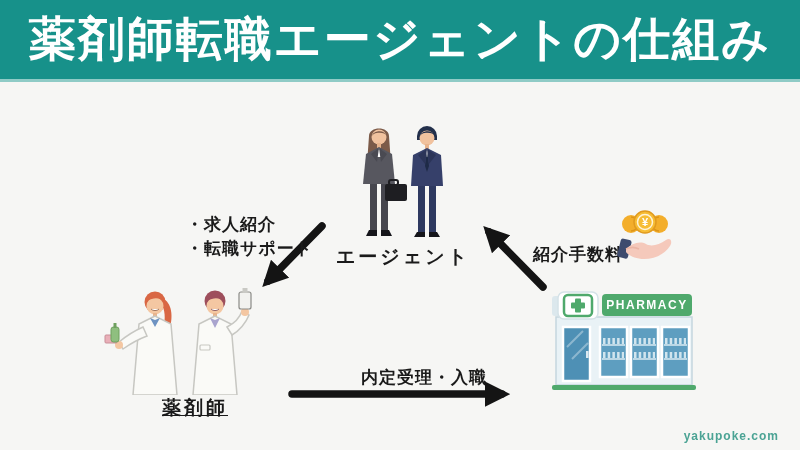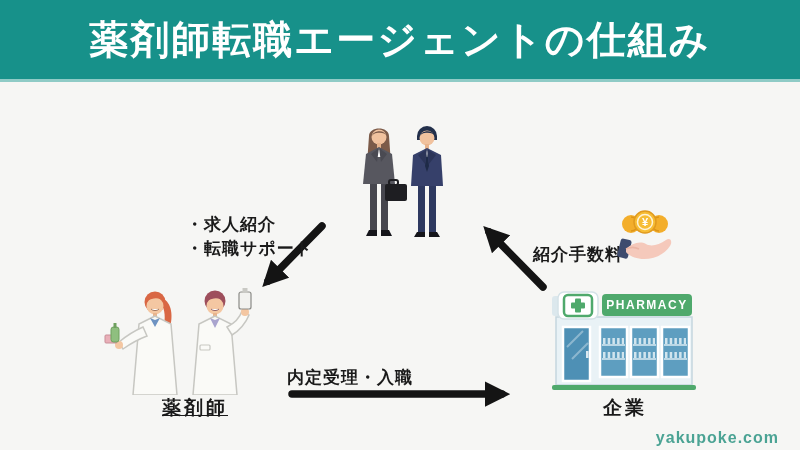"薬剤師転職エージェントの仕組み" .title-bar h1 { font-size: 39px -> 47px }
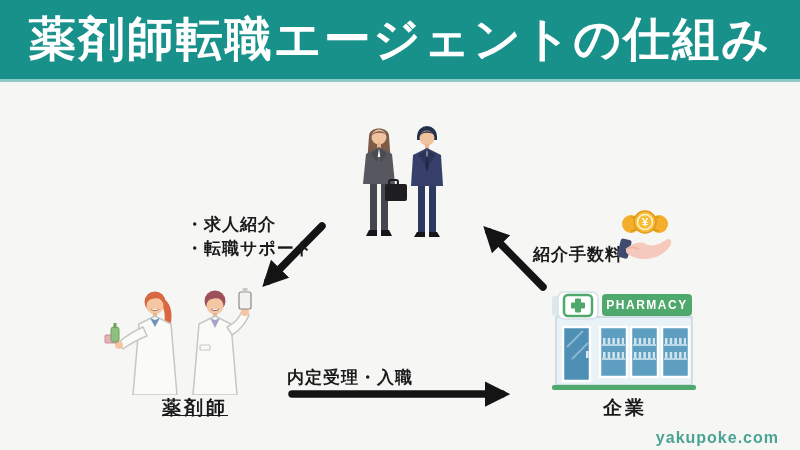"エージェント" div { html: none -> <div>エージェント</div> }
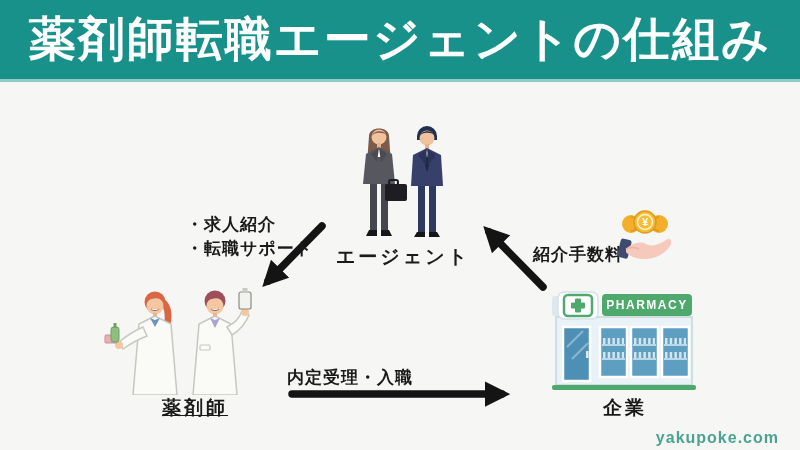"内定受理・入職" .accept-label { text-align: left -> right }
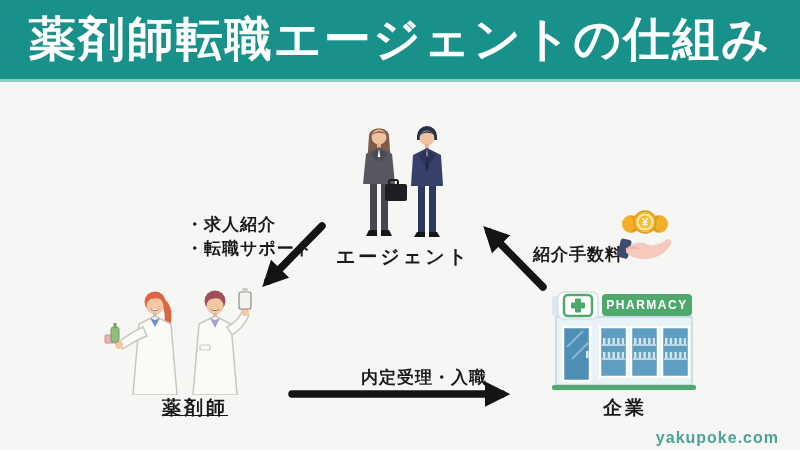"企業" div.abs { html: <div>企業</div> -> none }
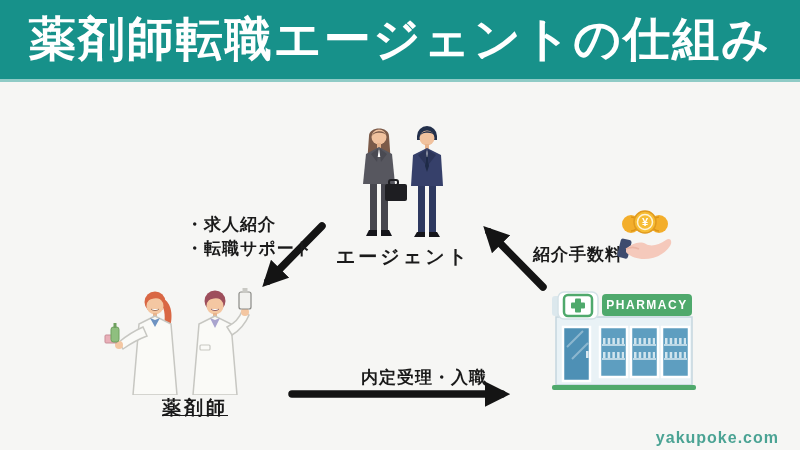"yakupoke.com" .site-credit { font-size: 16px -> 12px }
